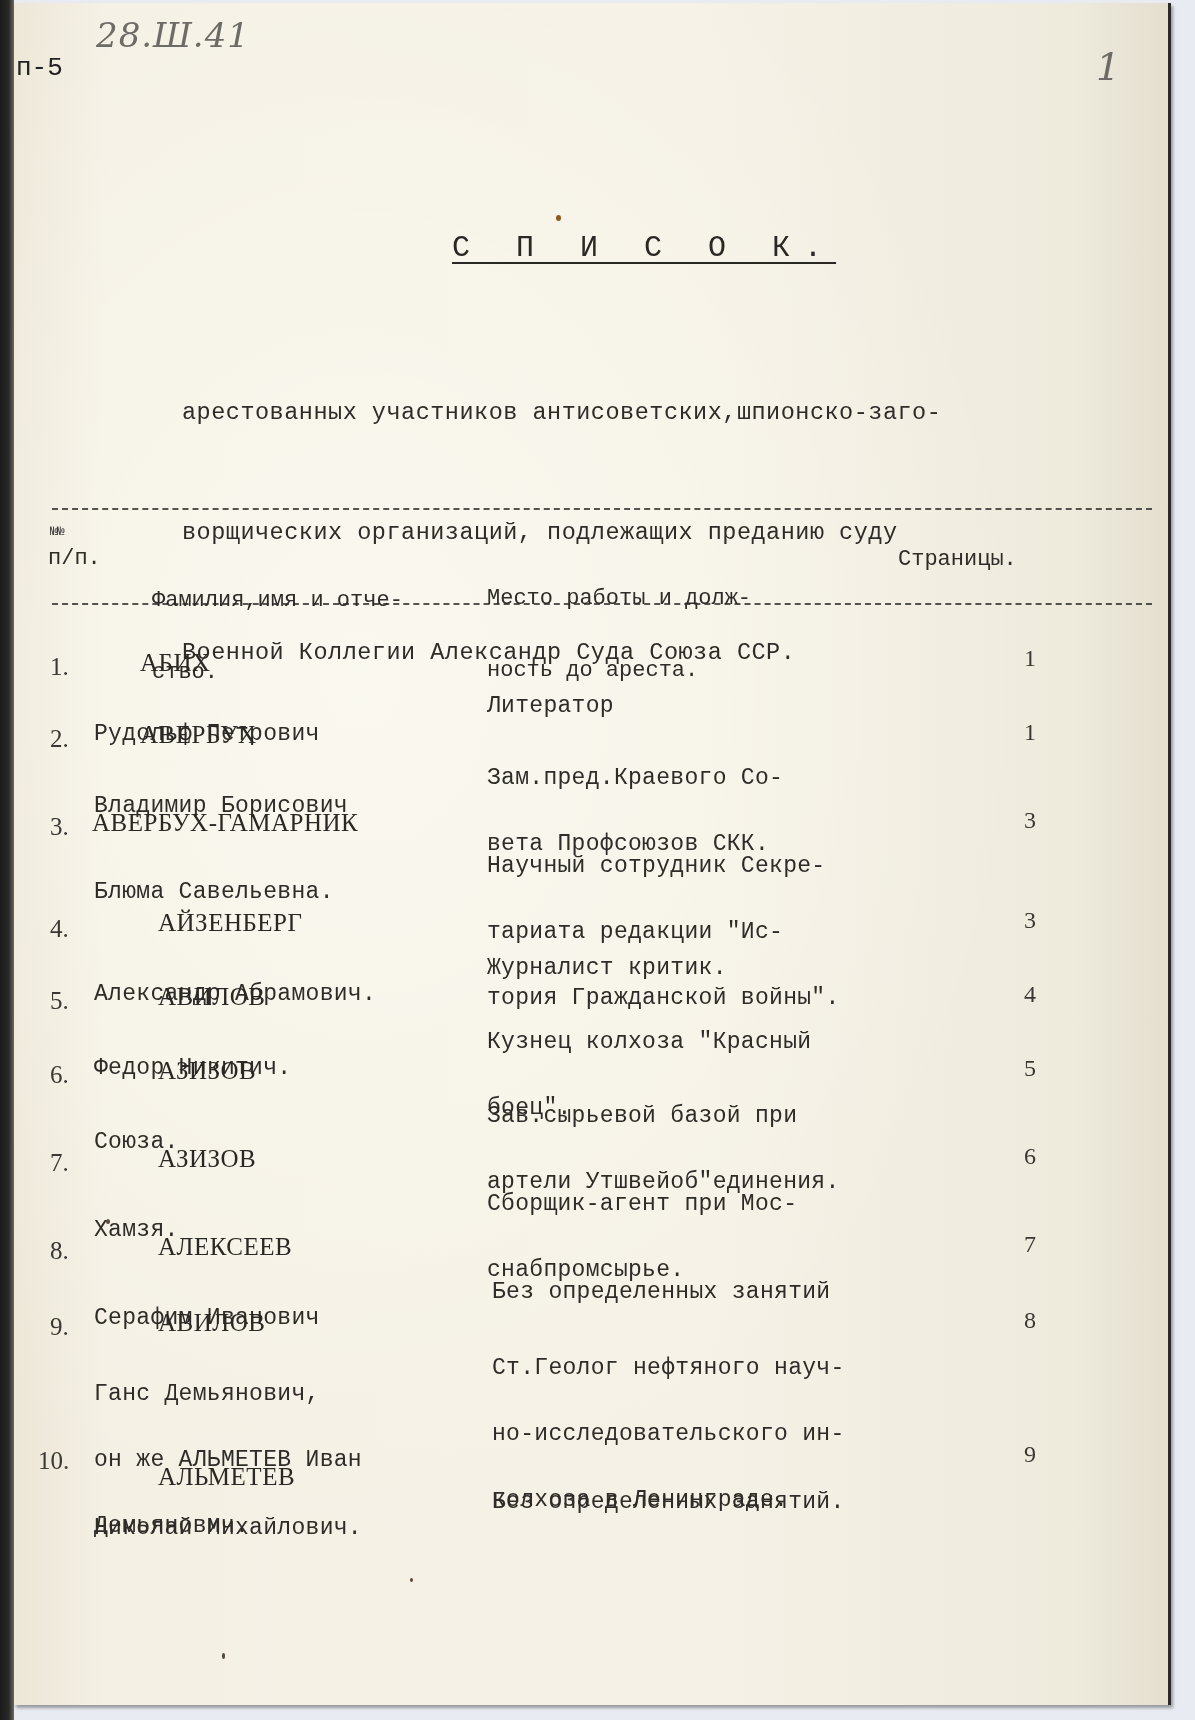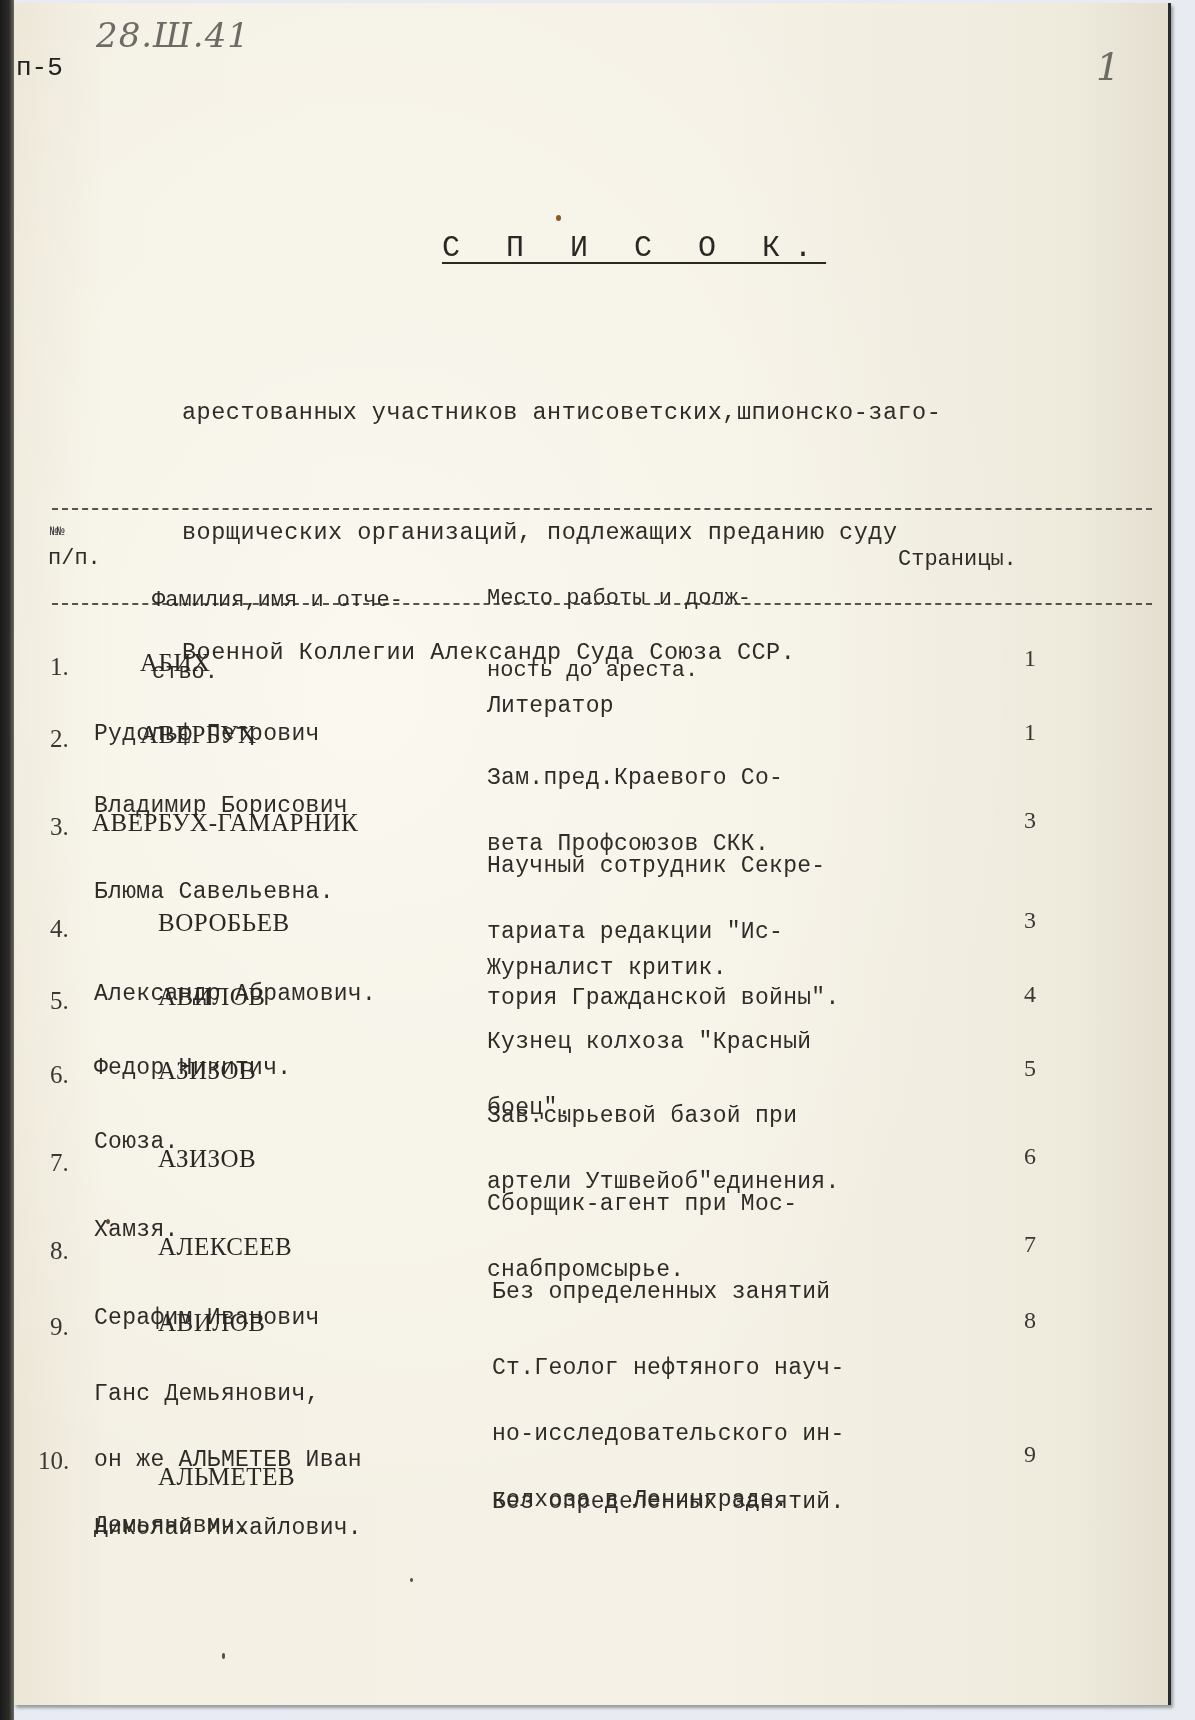"С П И С О" div.abs { left: 428px -> 438px }
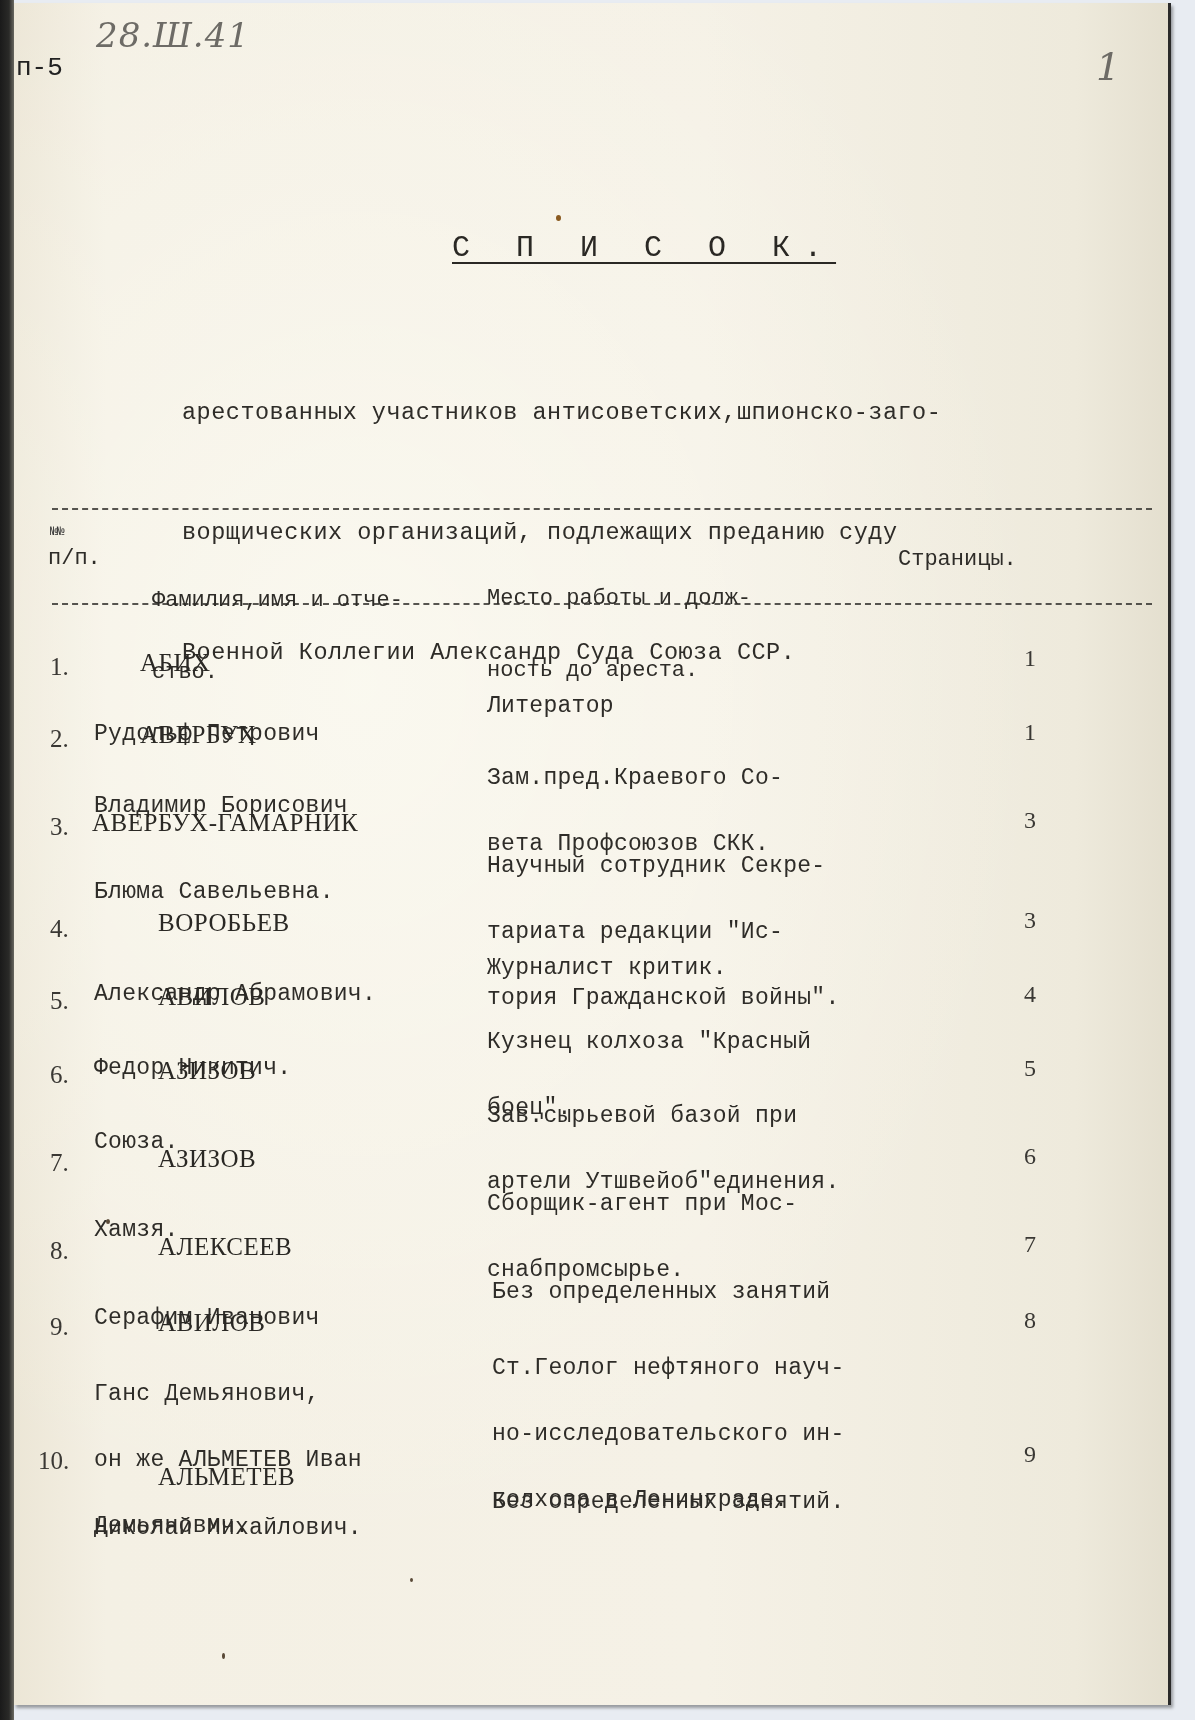"ВОРОБЬЕВ" div.abs { text: ВОРОБЬЕВ -> АЙЗЕНБЕРГ }
